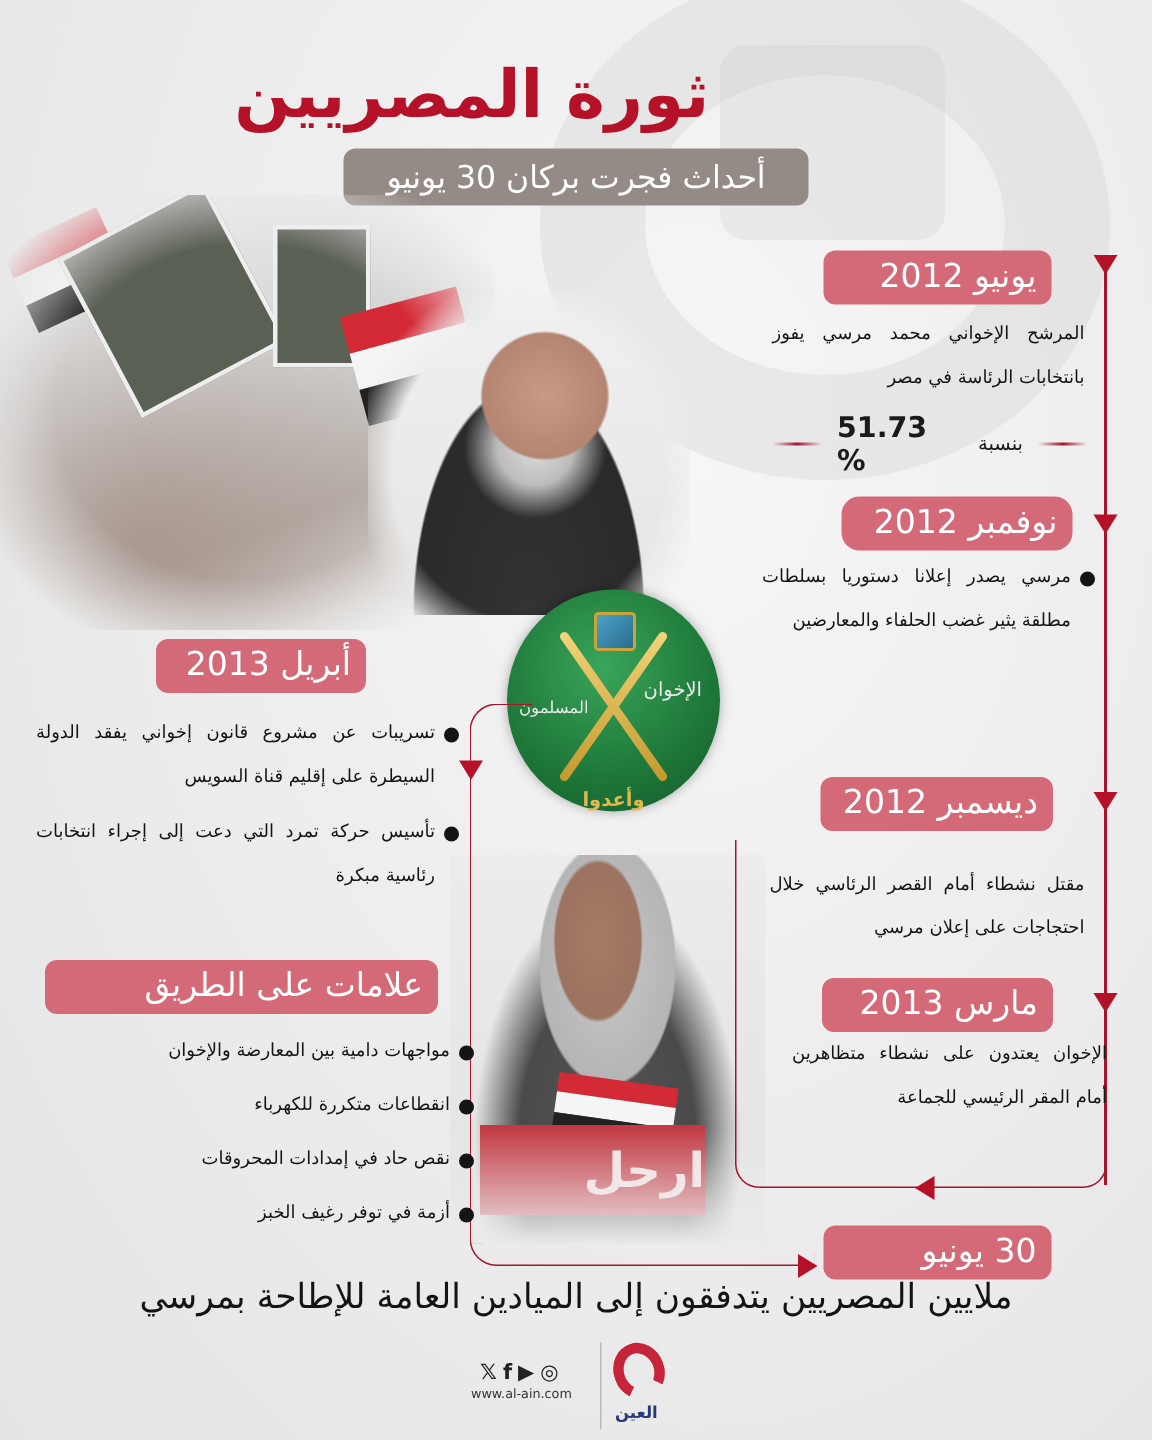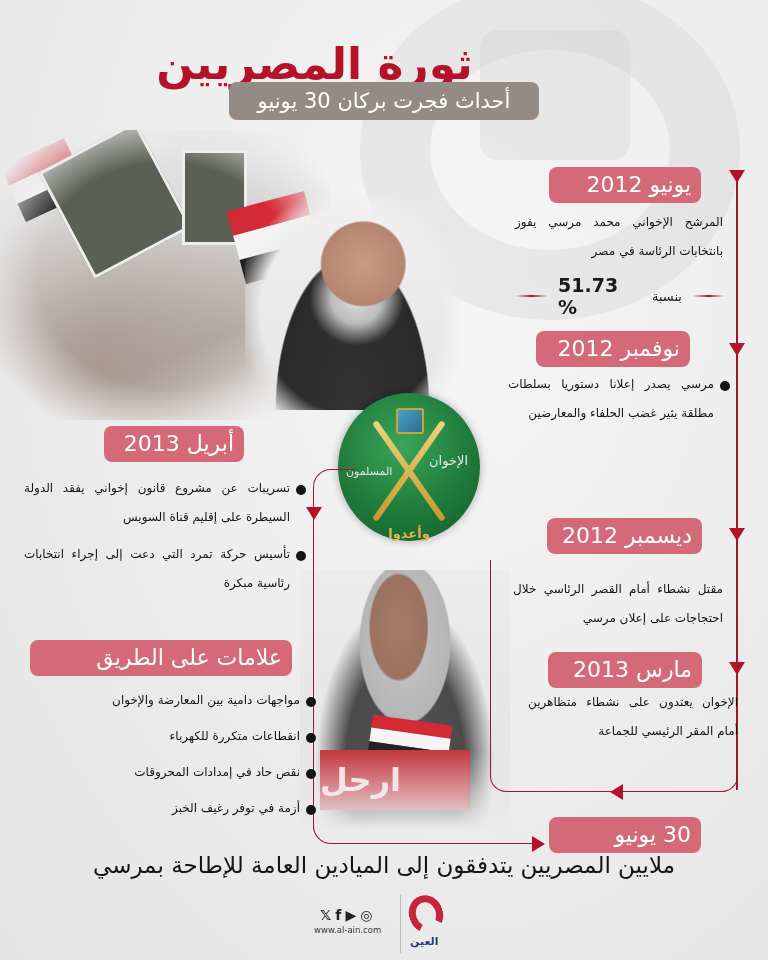"أحداث فجرت بركان 30 يونيو" .subtitle { top: 82px -> 99px }
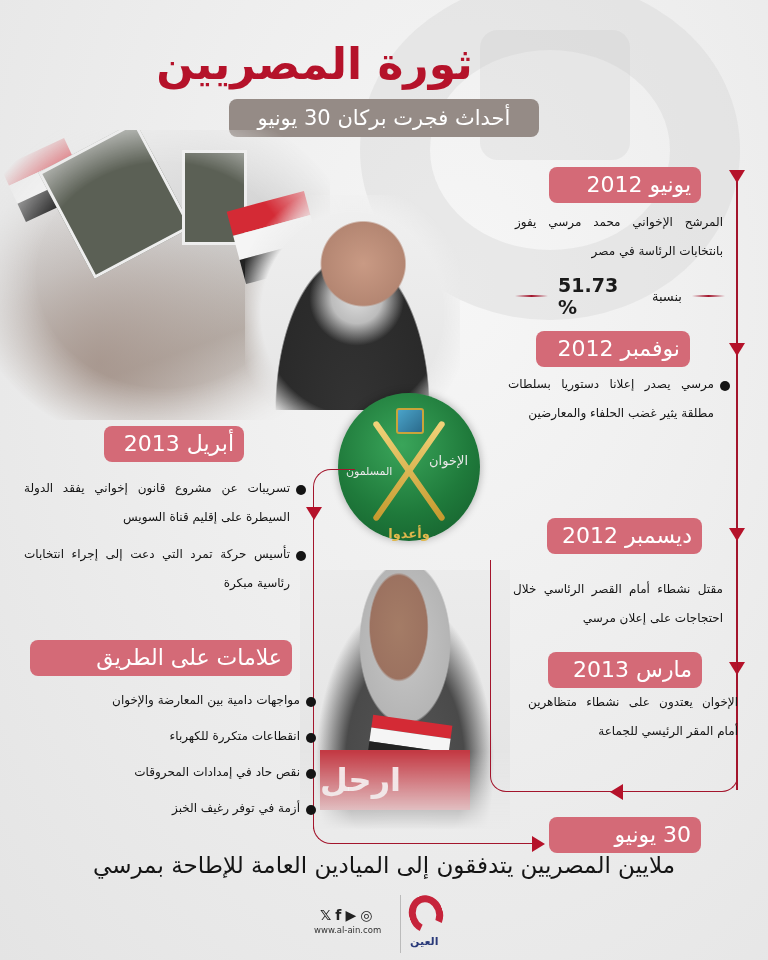"نوفمبر 2012" div.badge { border-radius: none -> 12px; left: 536px -> 561px }
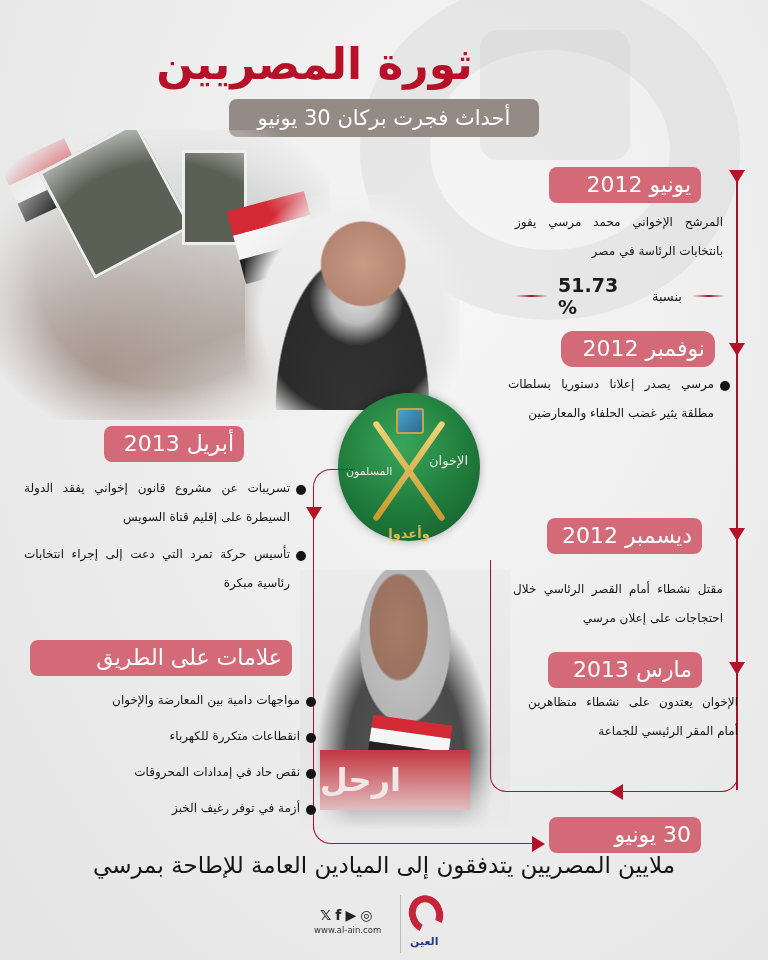"ارحل" .woman .sign { text-align: left -> right }
